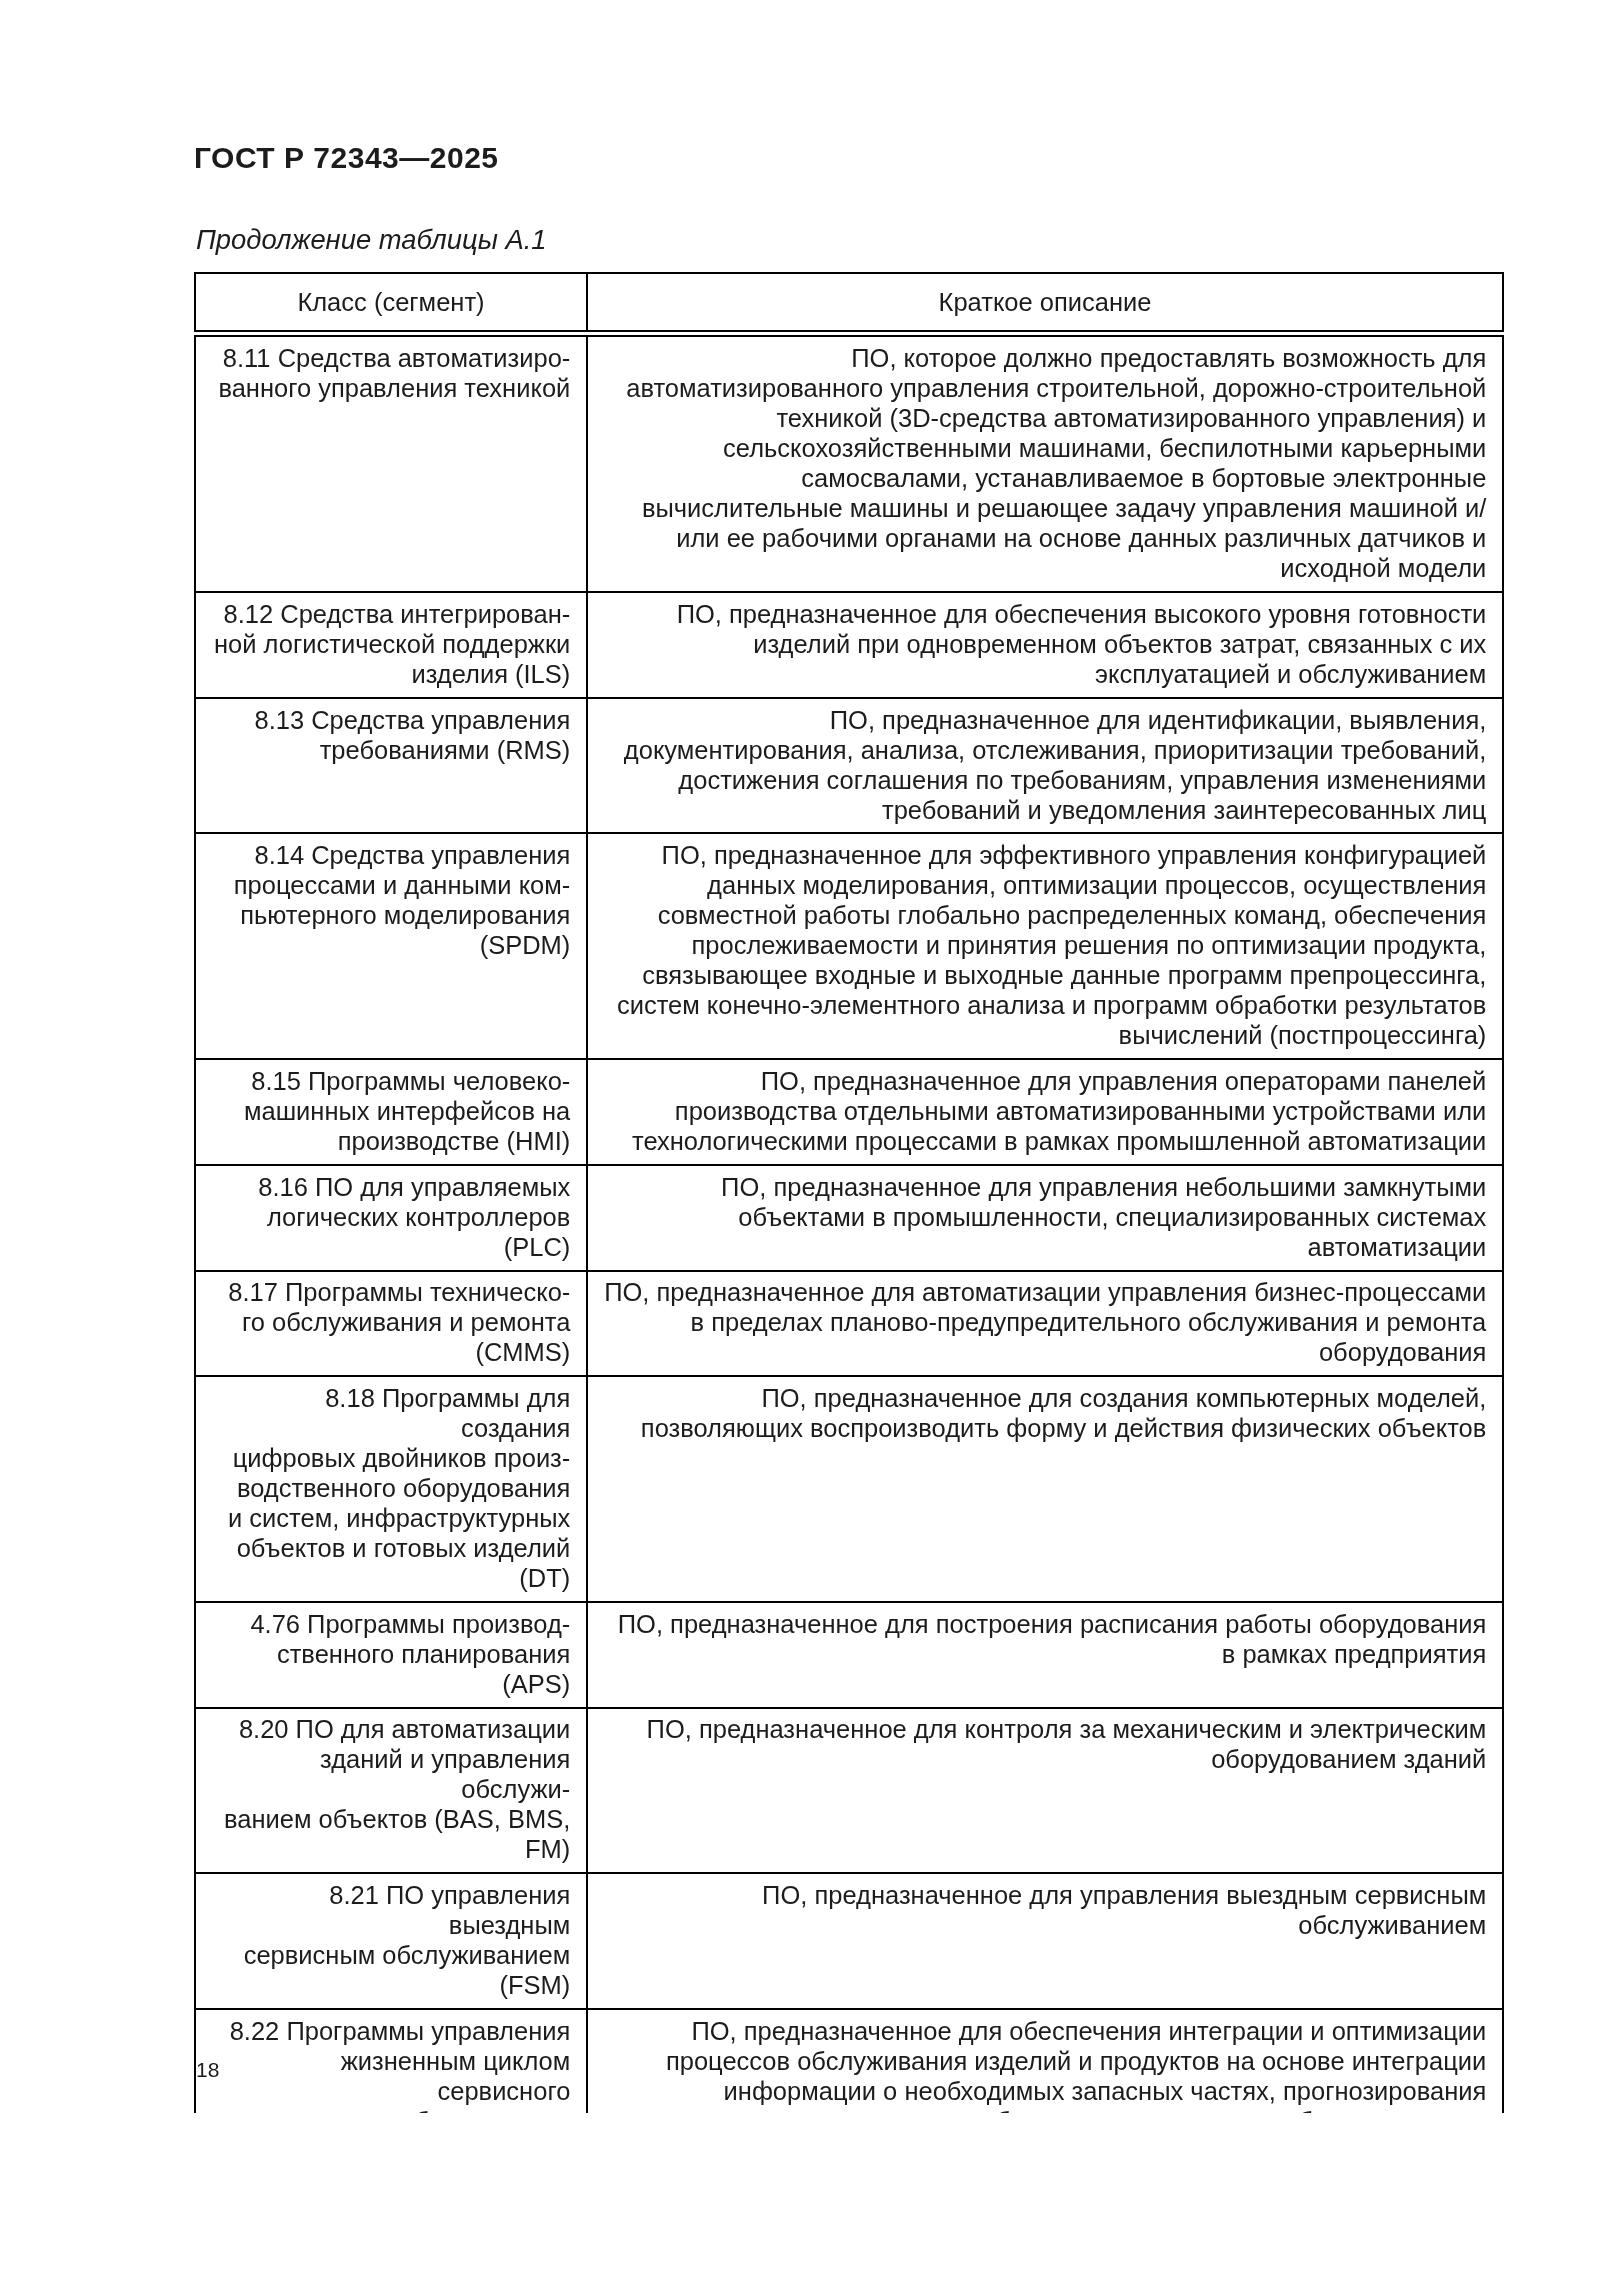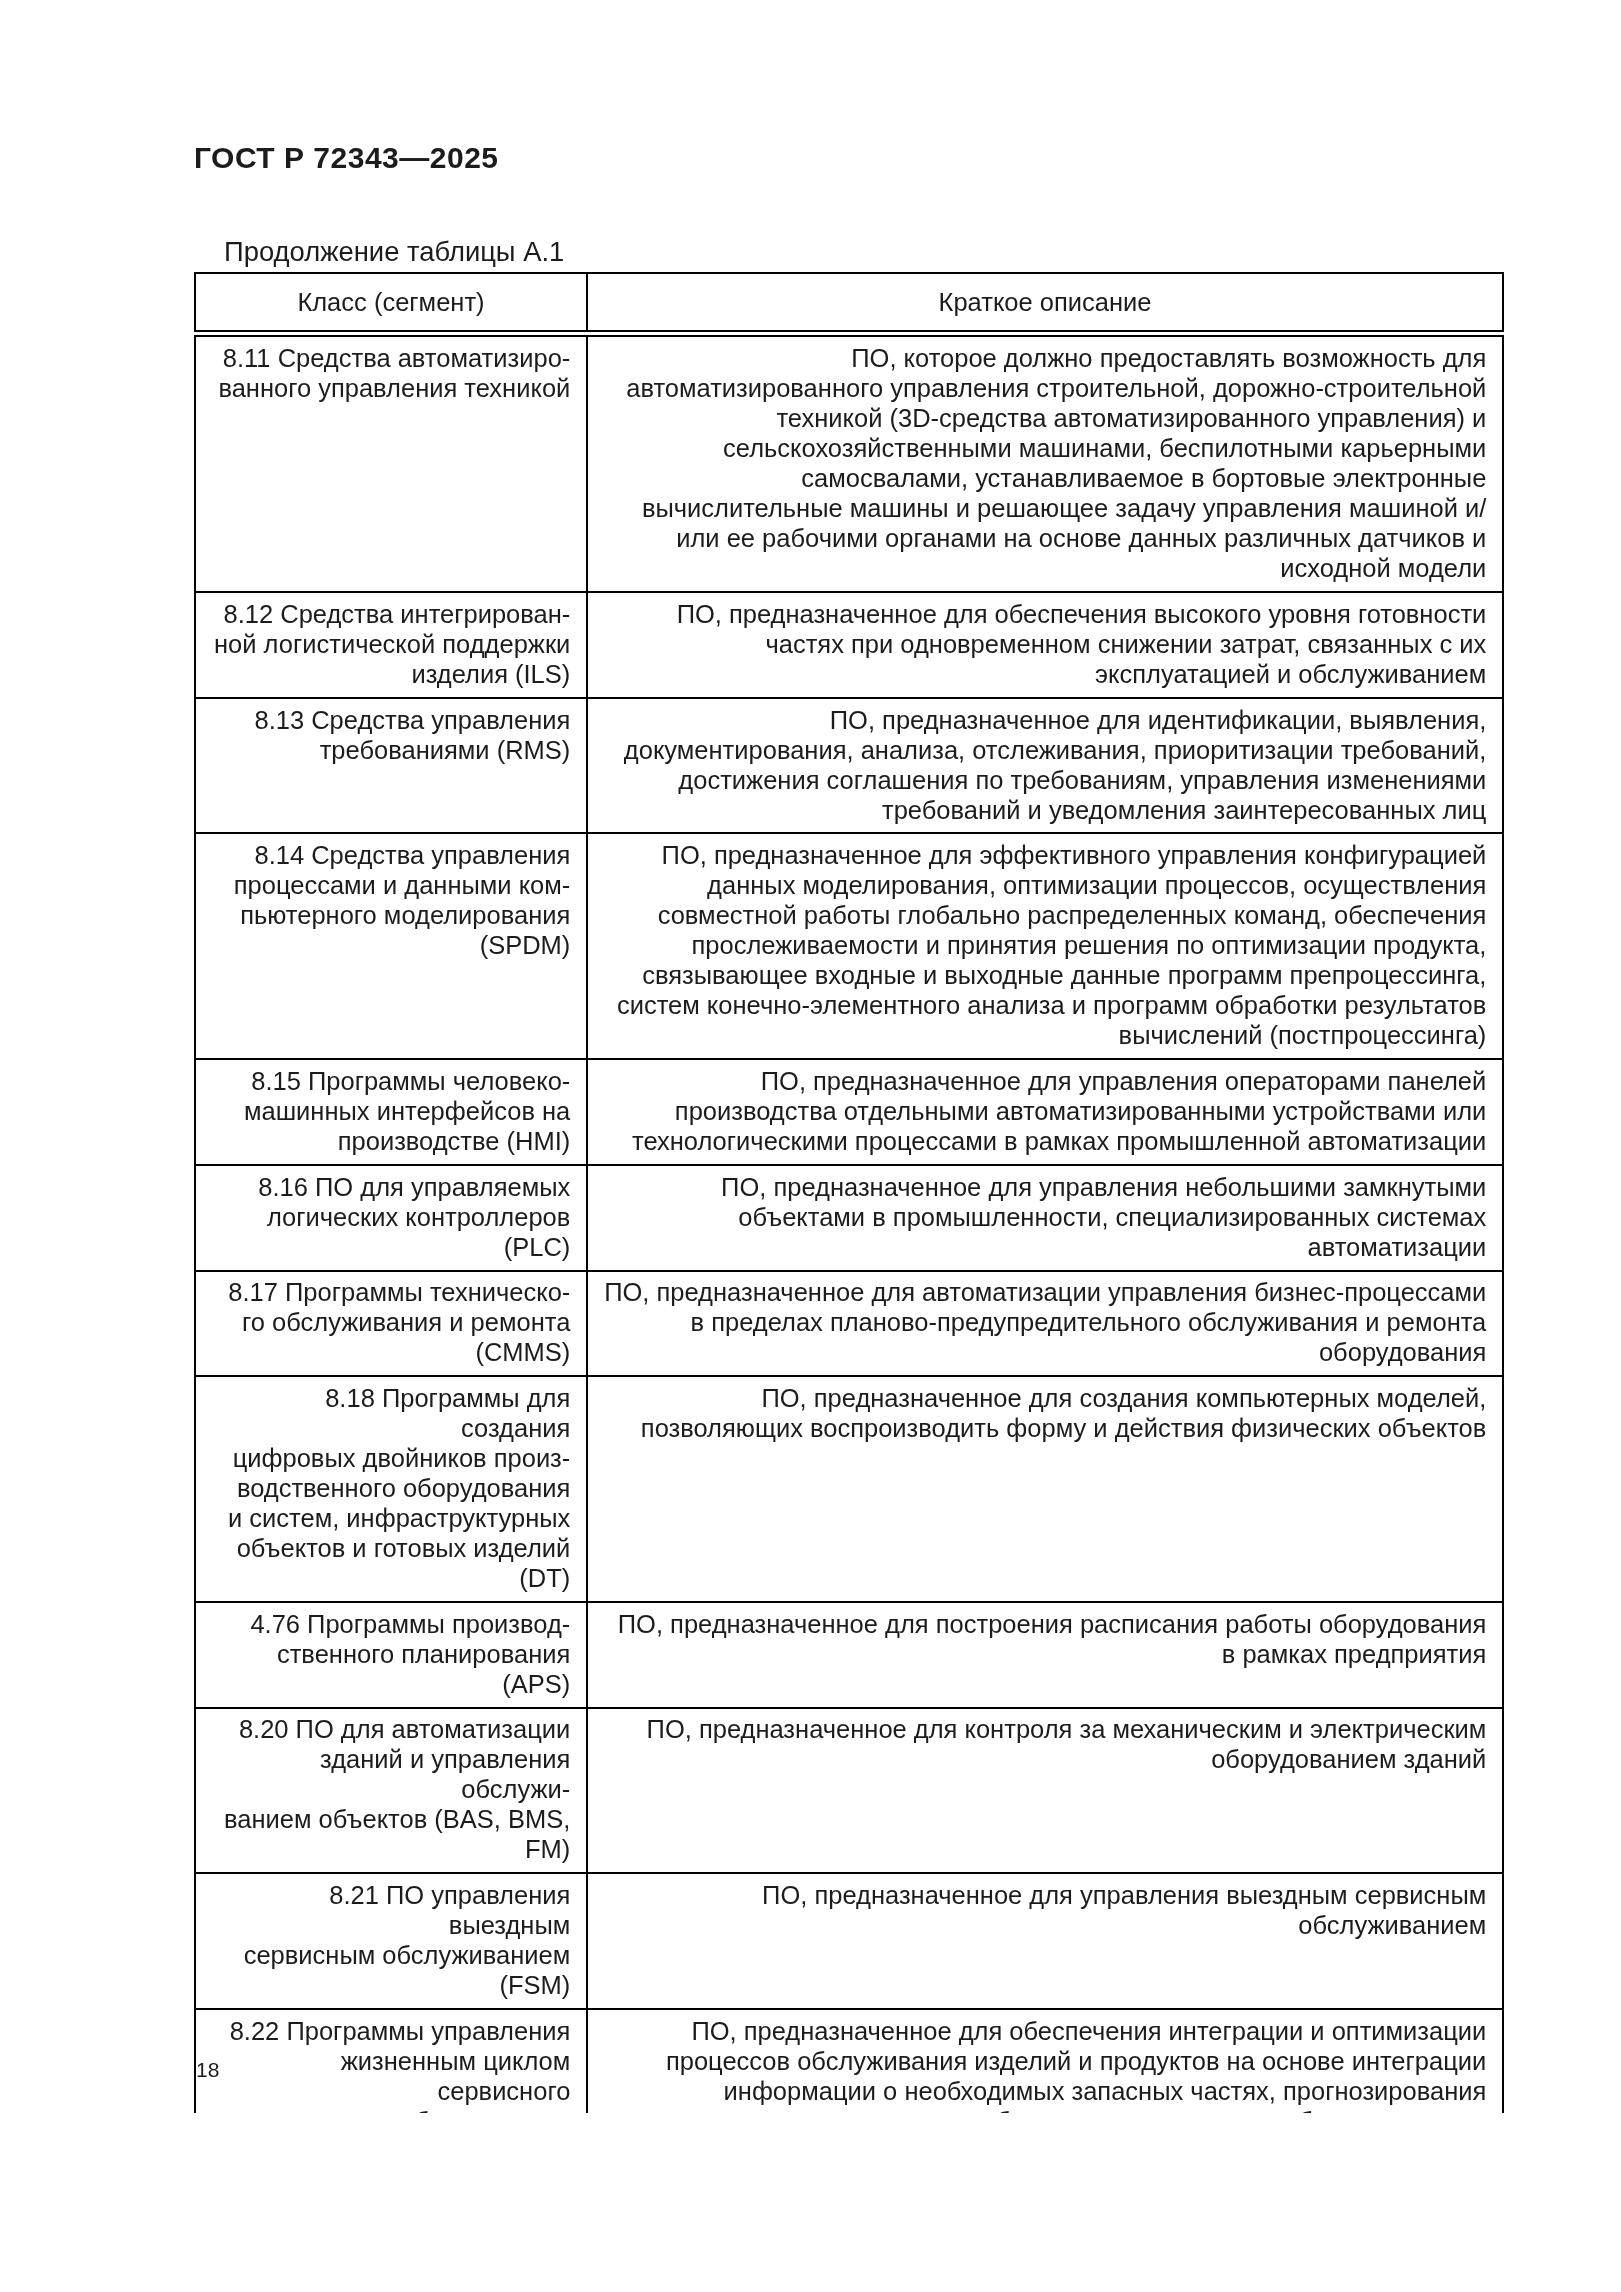"Продолжение таблицы А.1" .table-caption { font-style: none -> italic; margin-left: 28px -> none; top: 236px -> 224px }
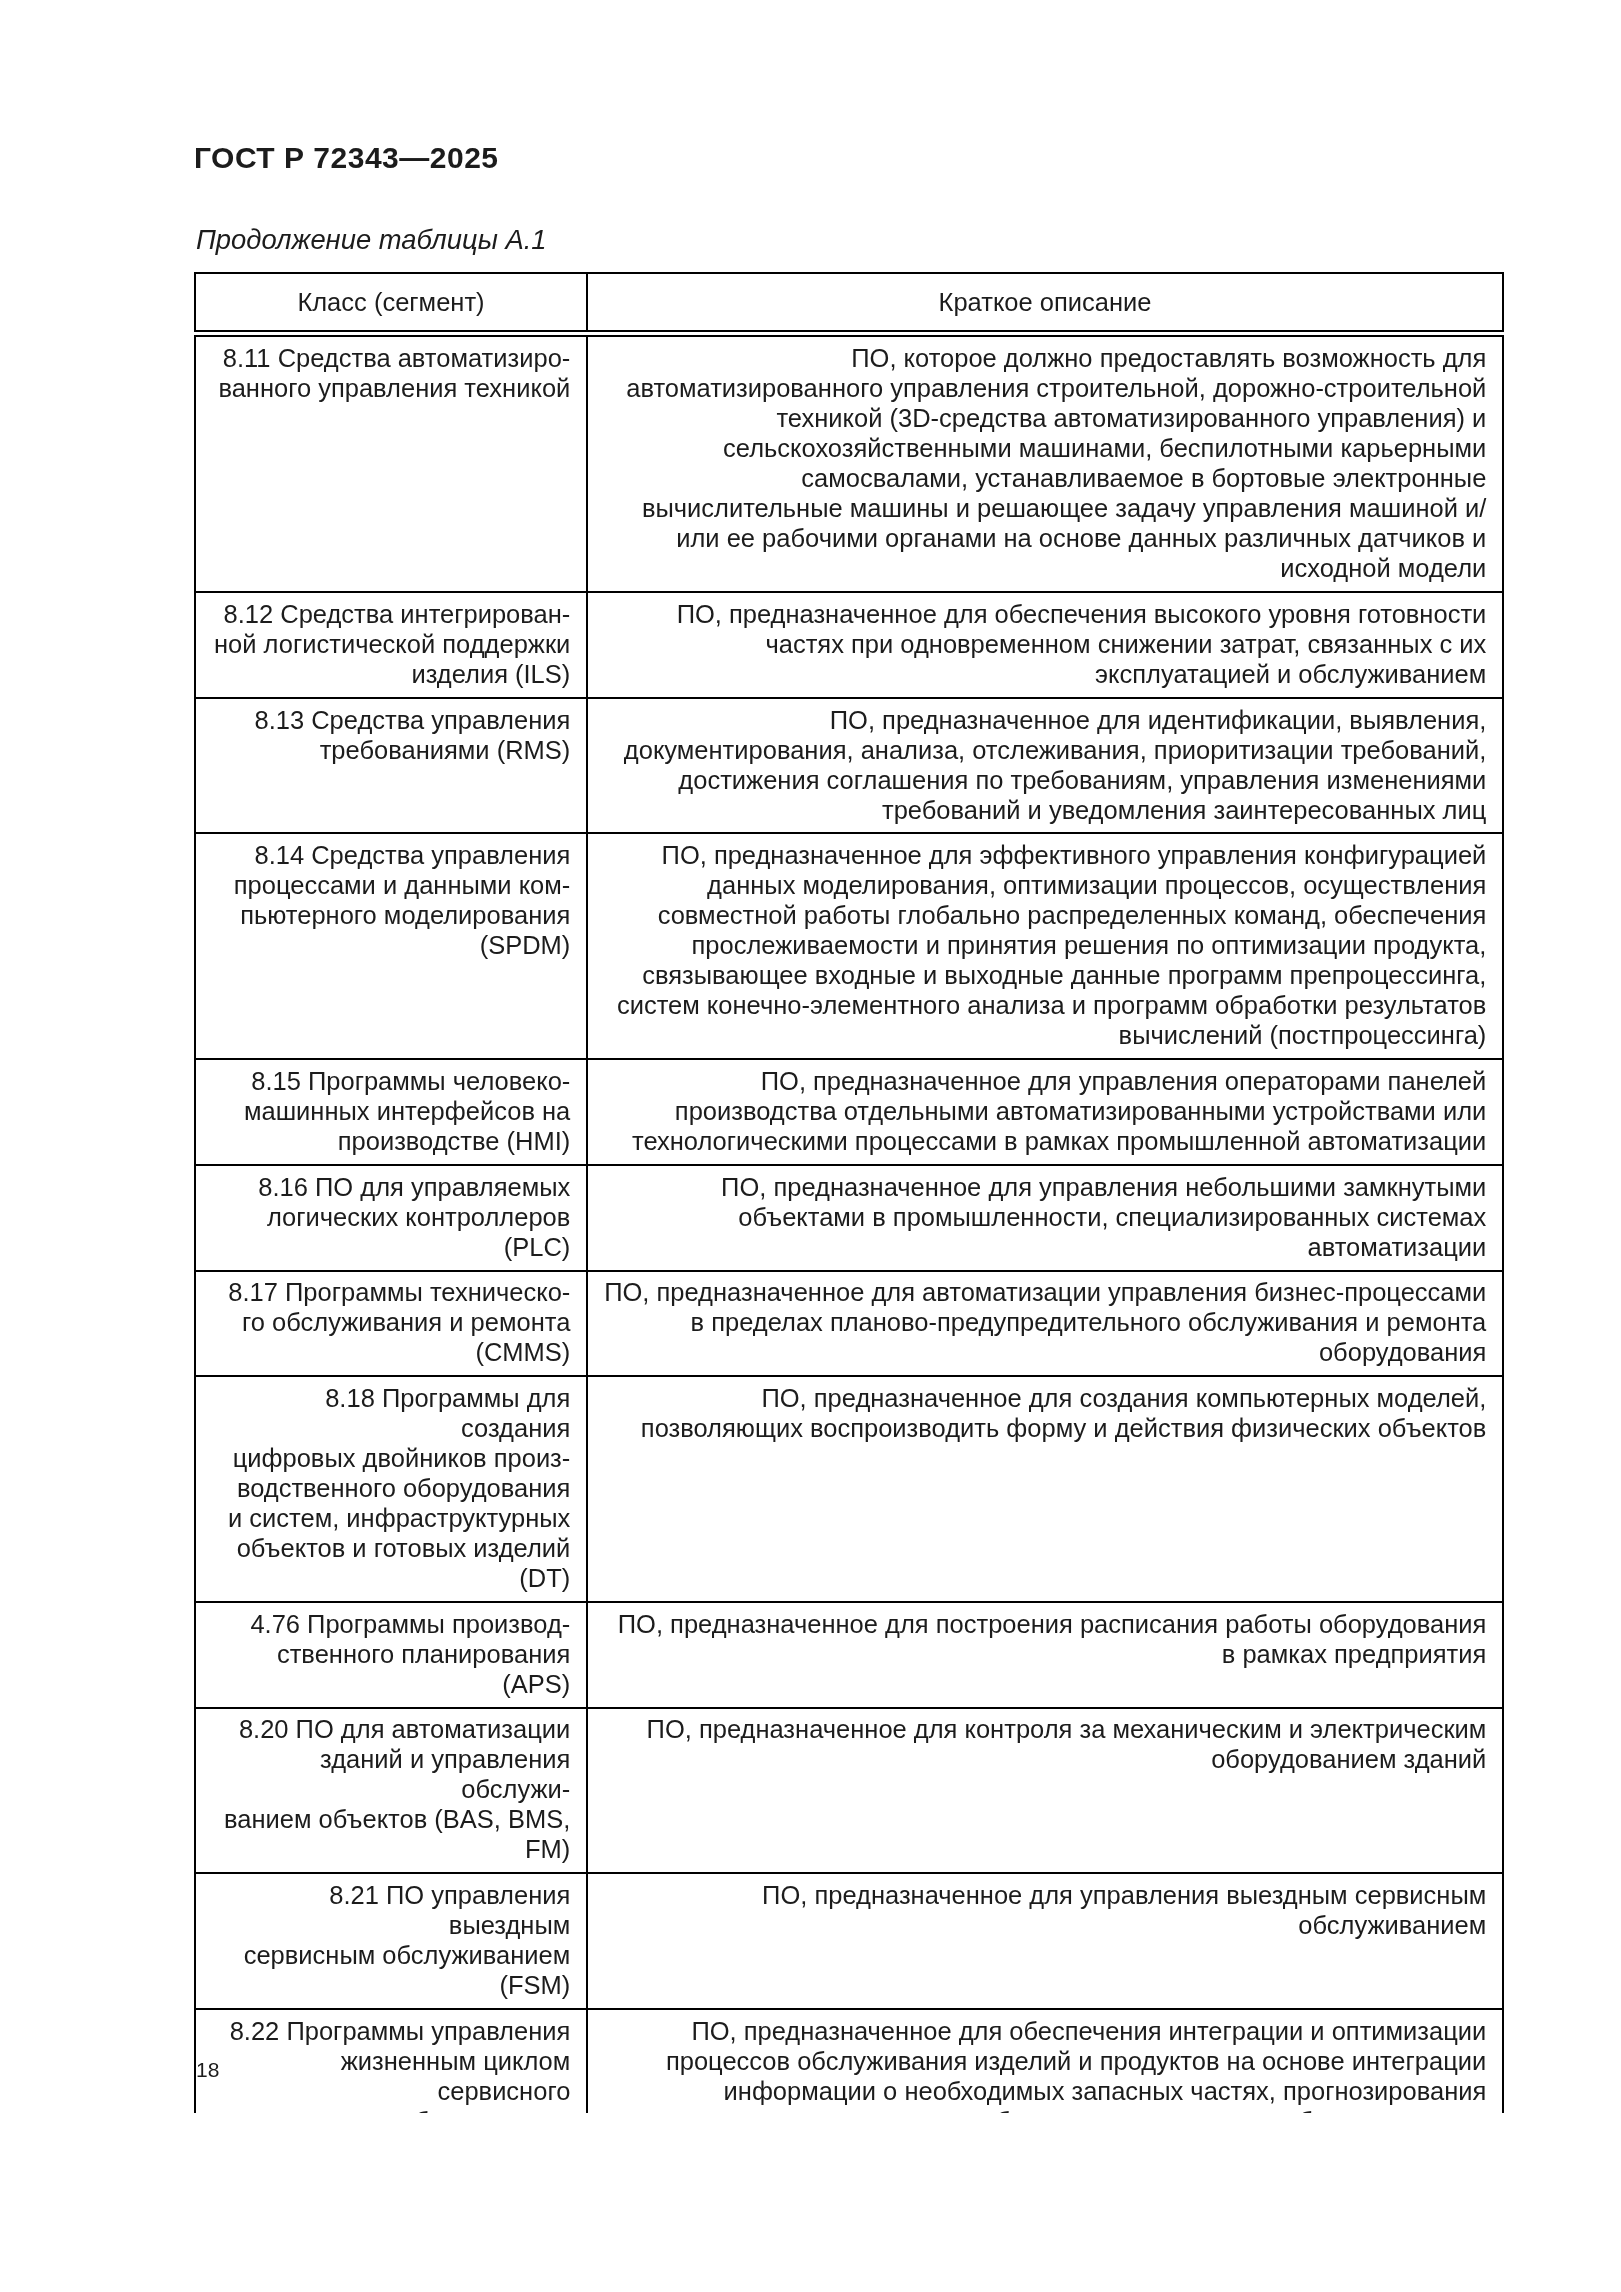"ПО, предназначенное для обеспечения высокого" td.desc-cell { text: частях при одновременном снижении -> изделий при одновременном объектов }
